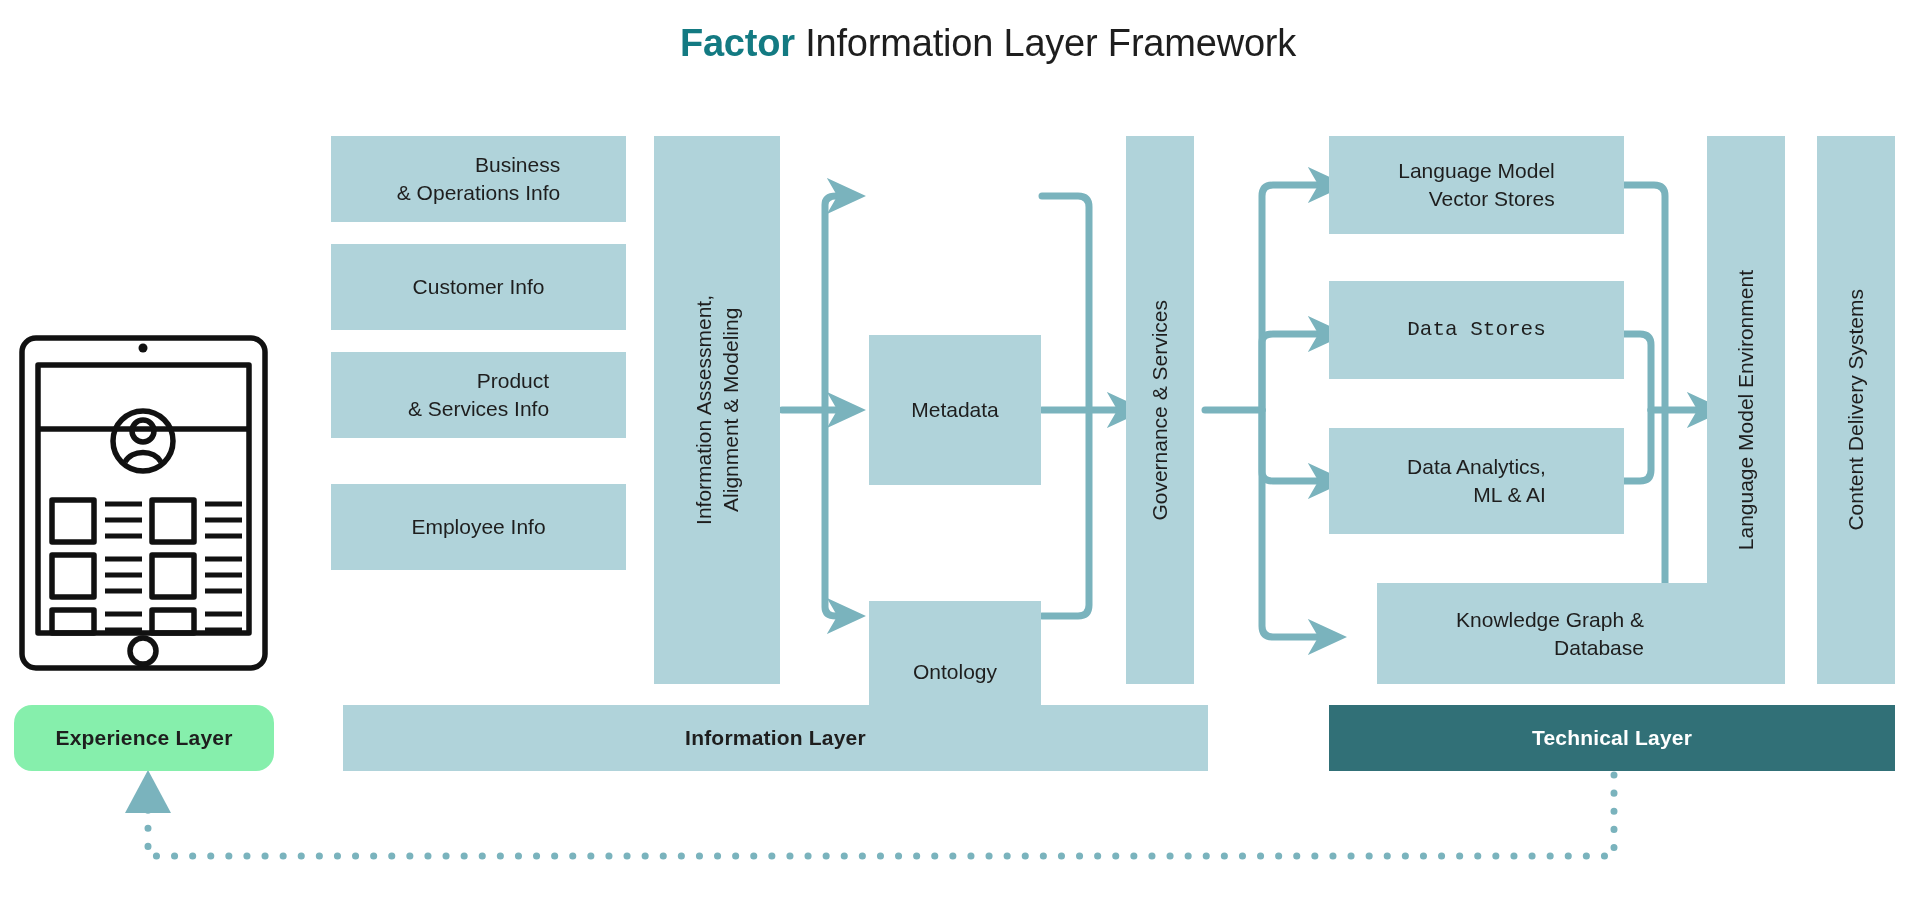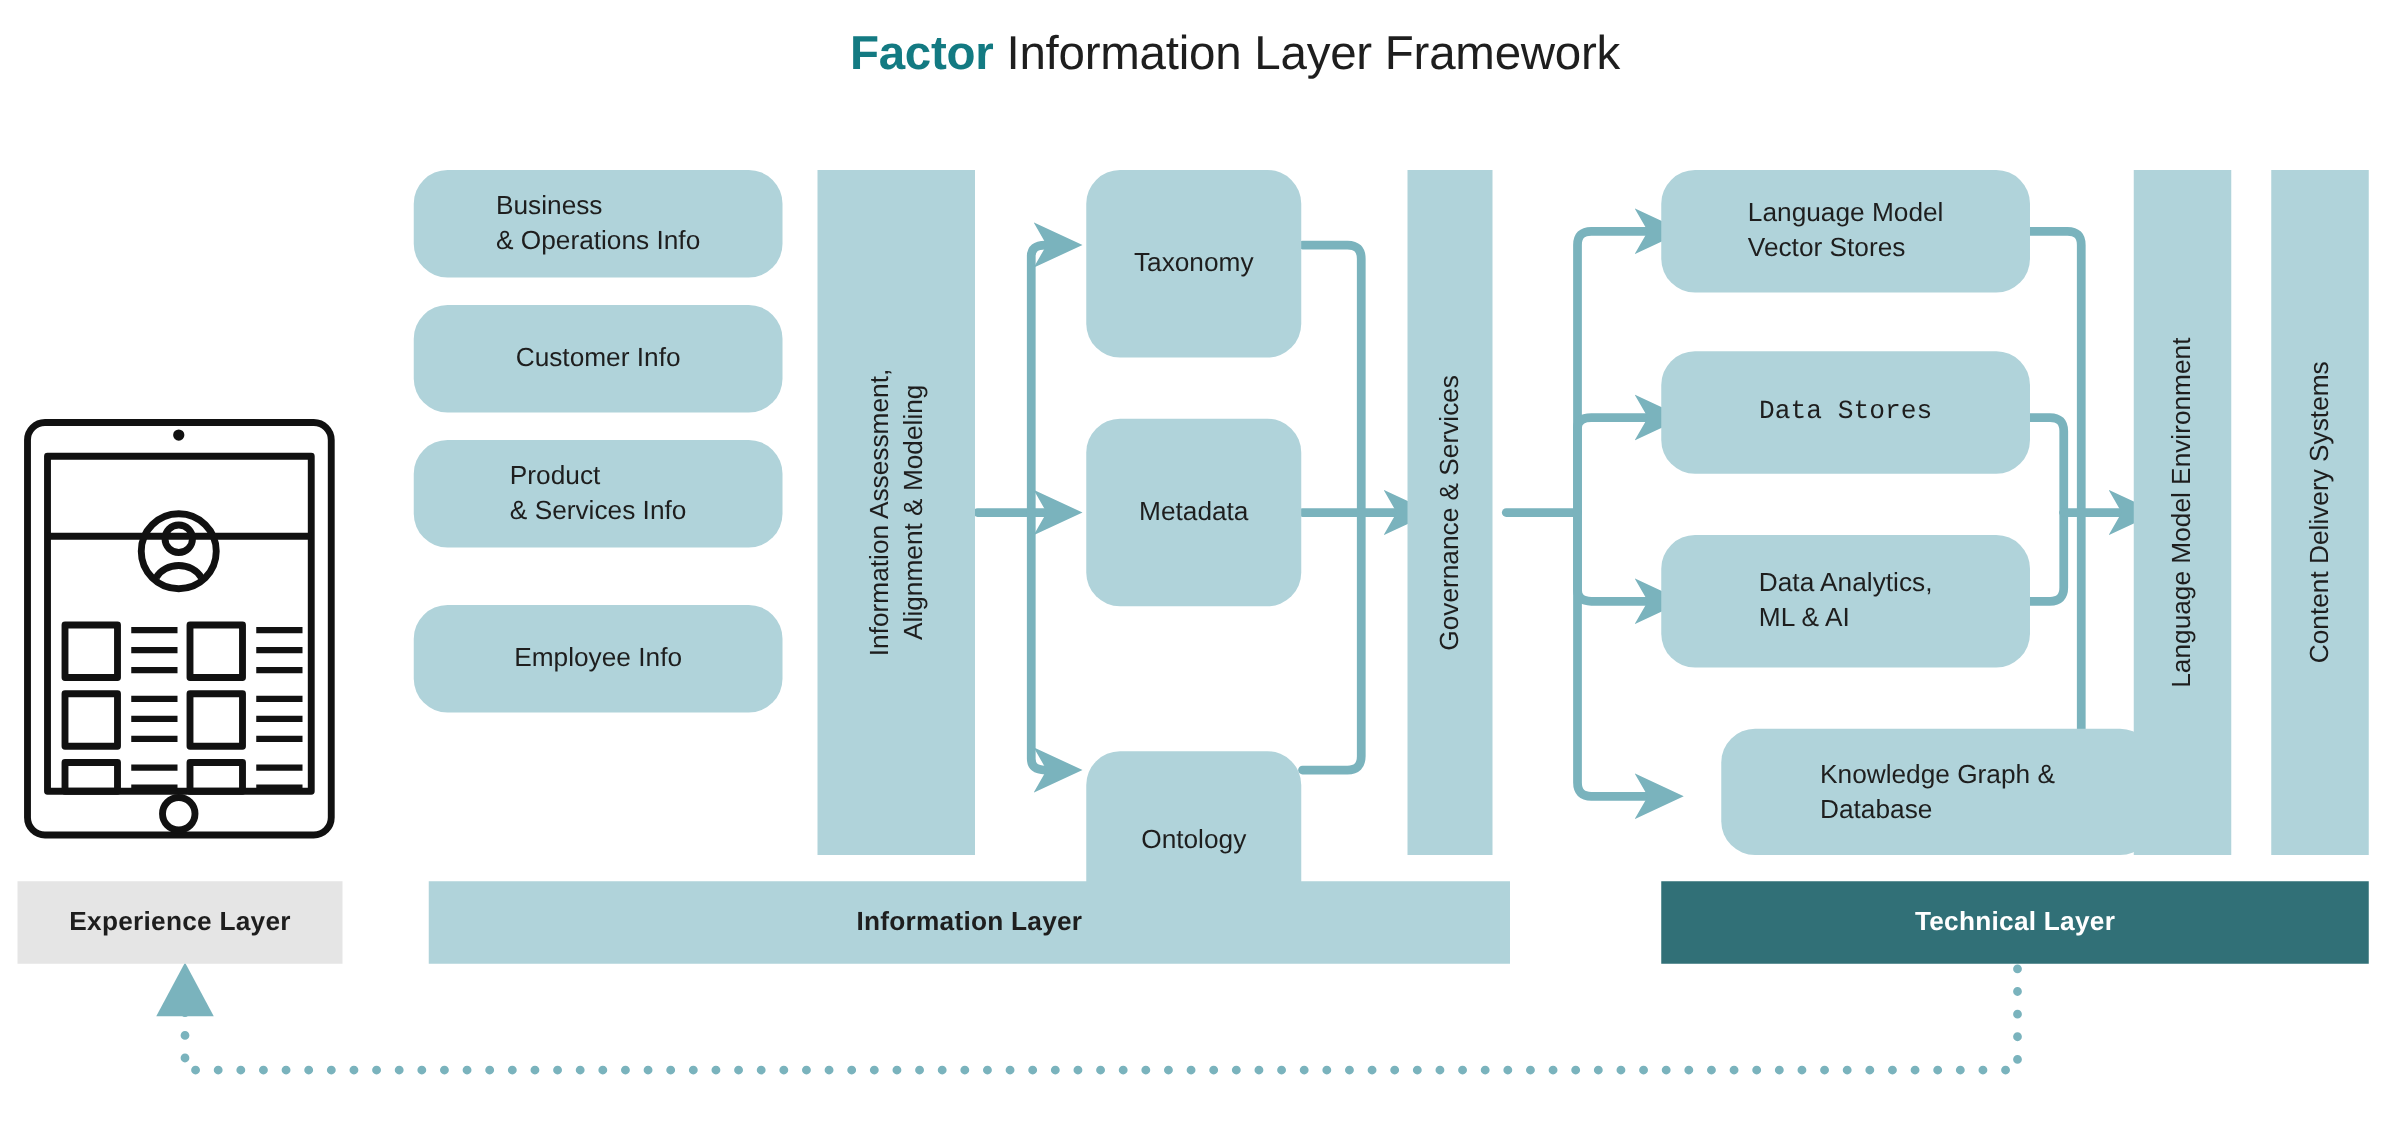"Business" .box { border-radius: 27px -> none; text-align: left -> right }
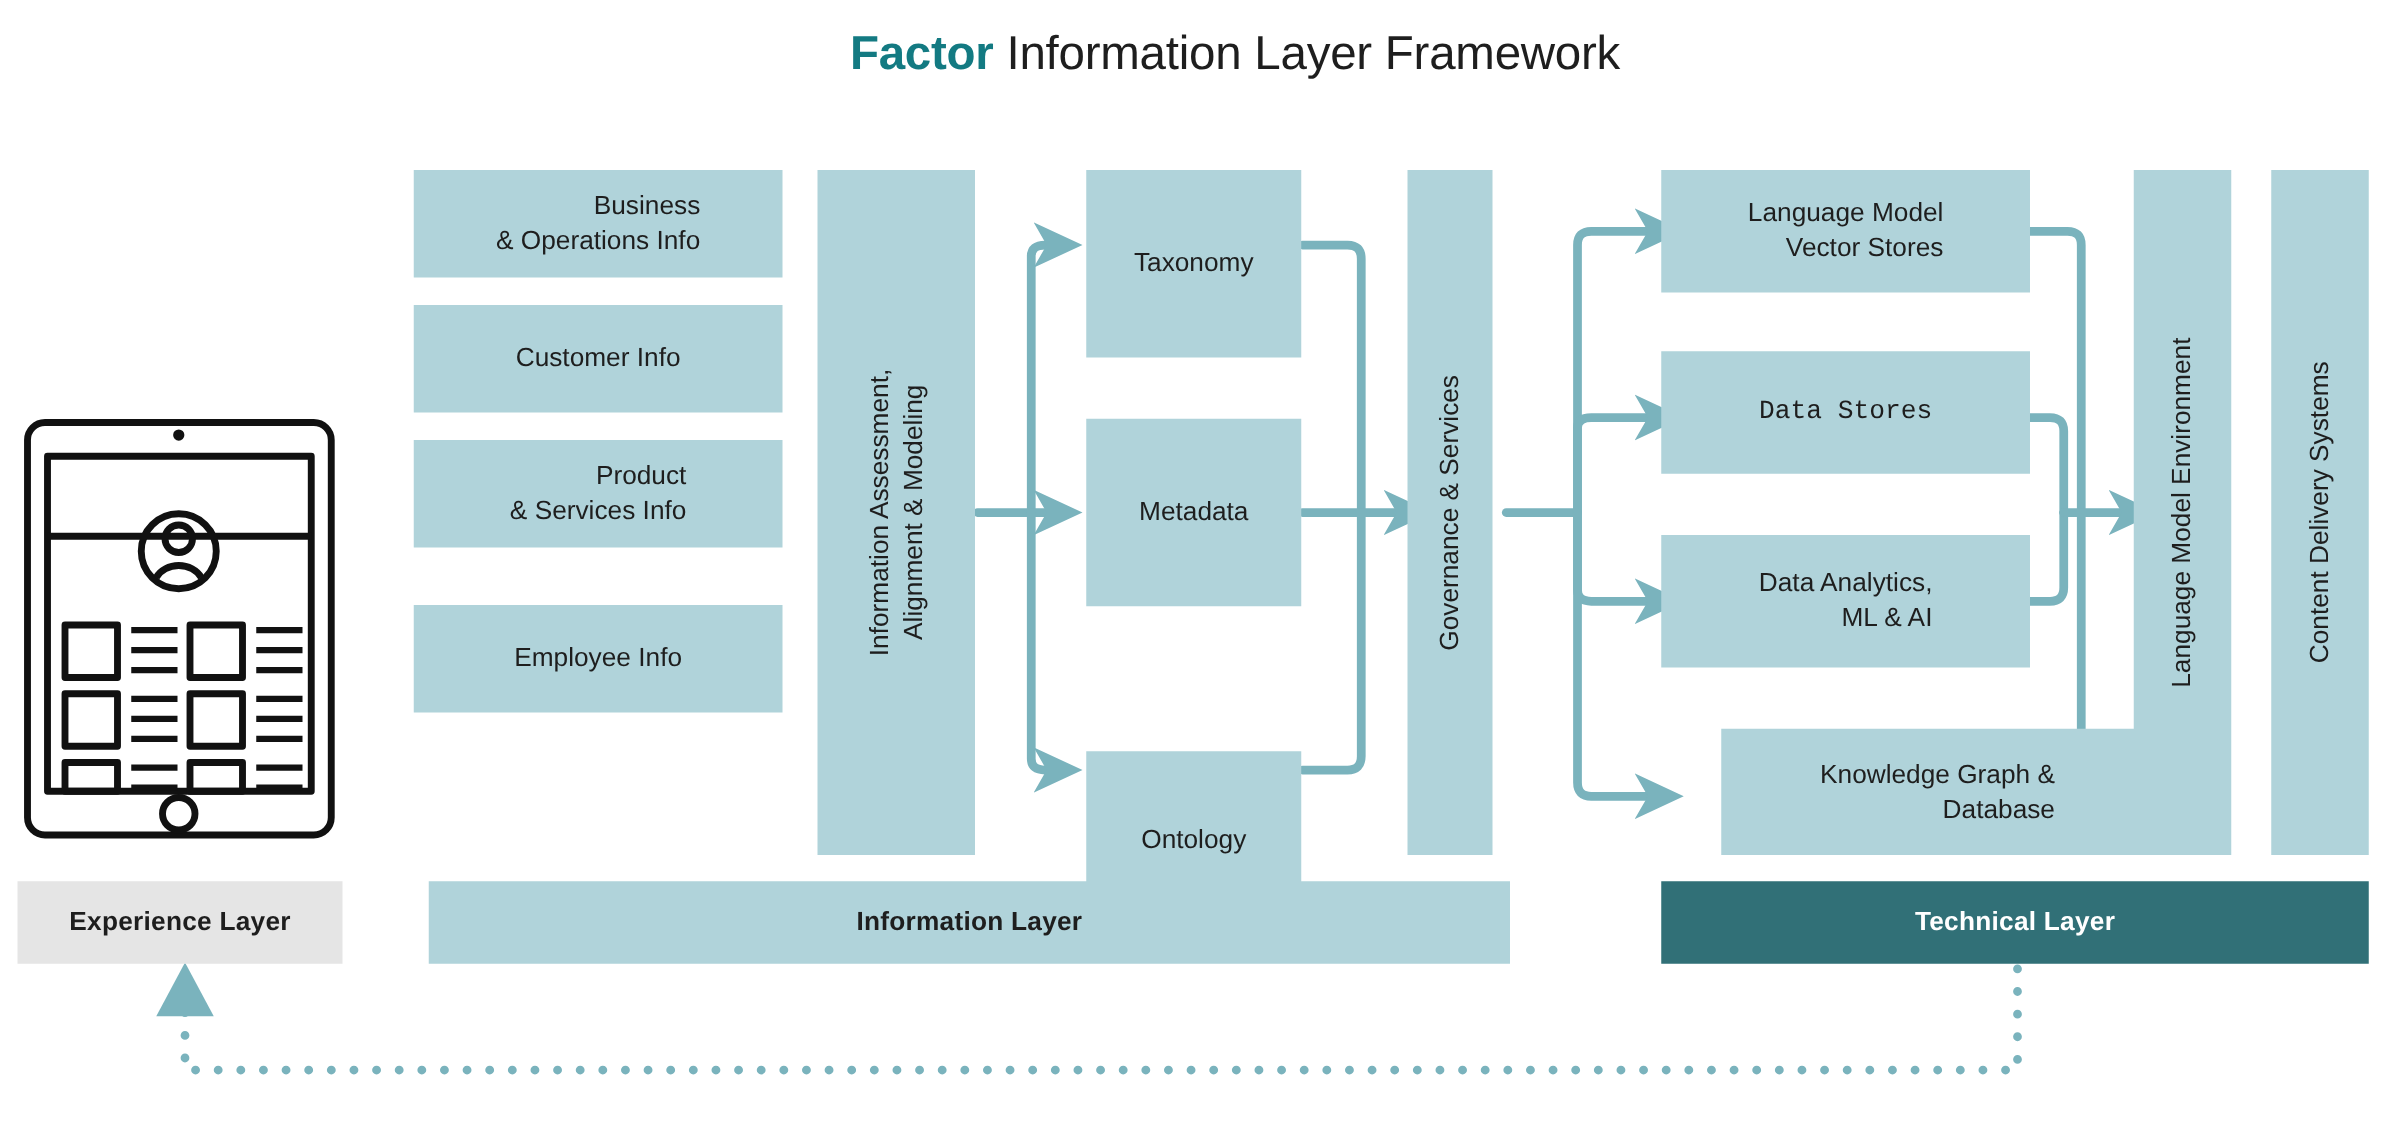"Taxonomy" div.box { html: <div>Taxonomy</div> -> none }
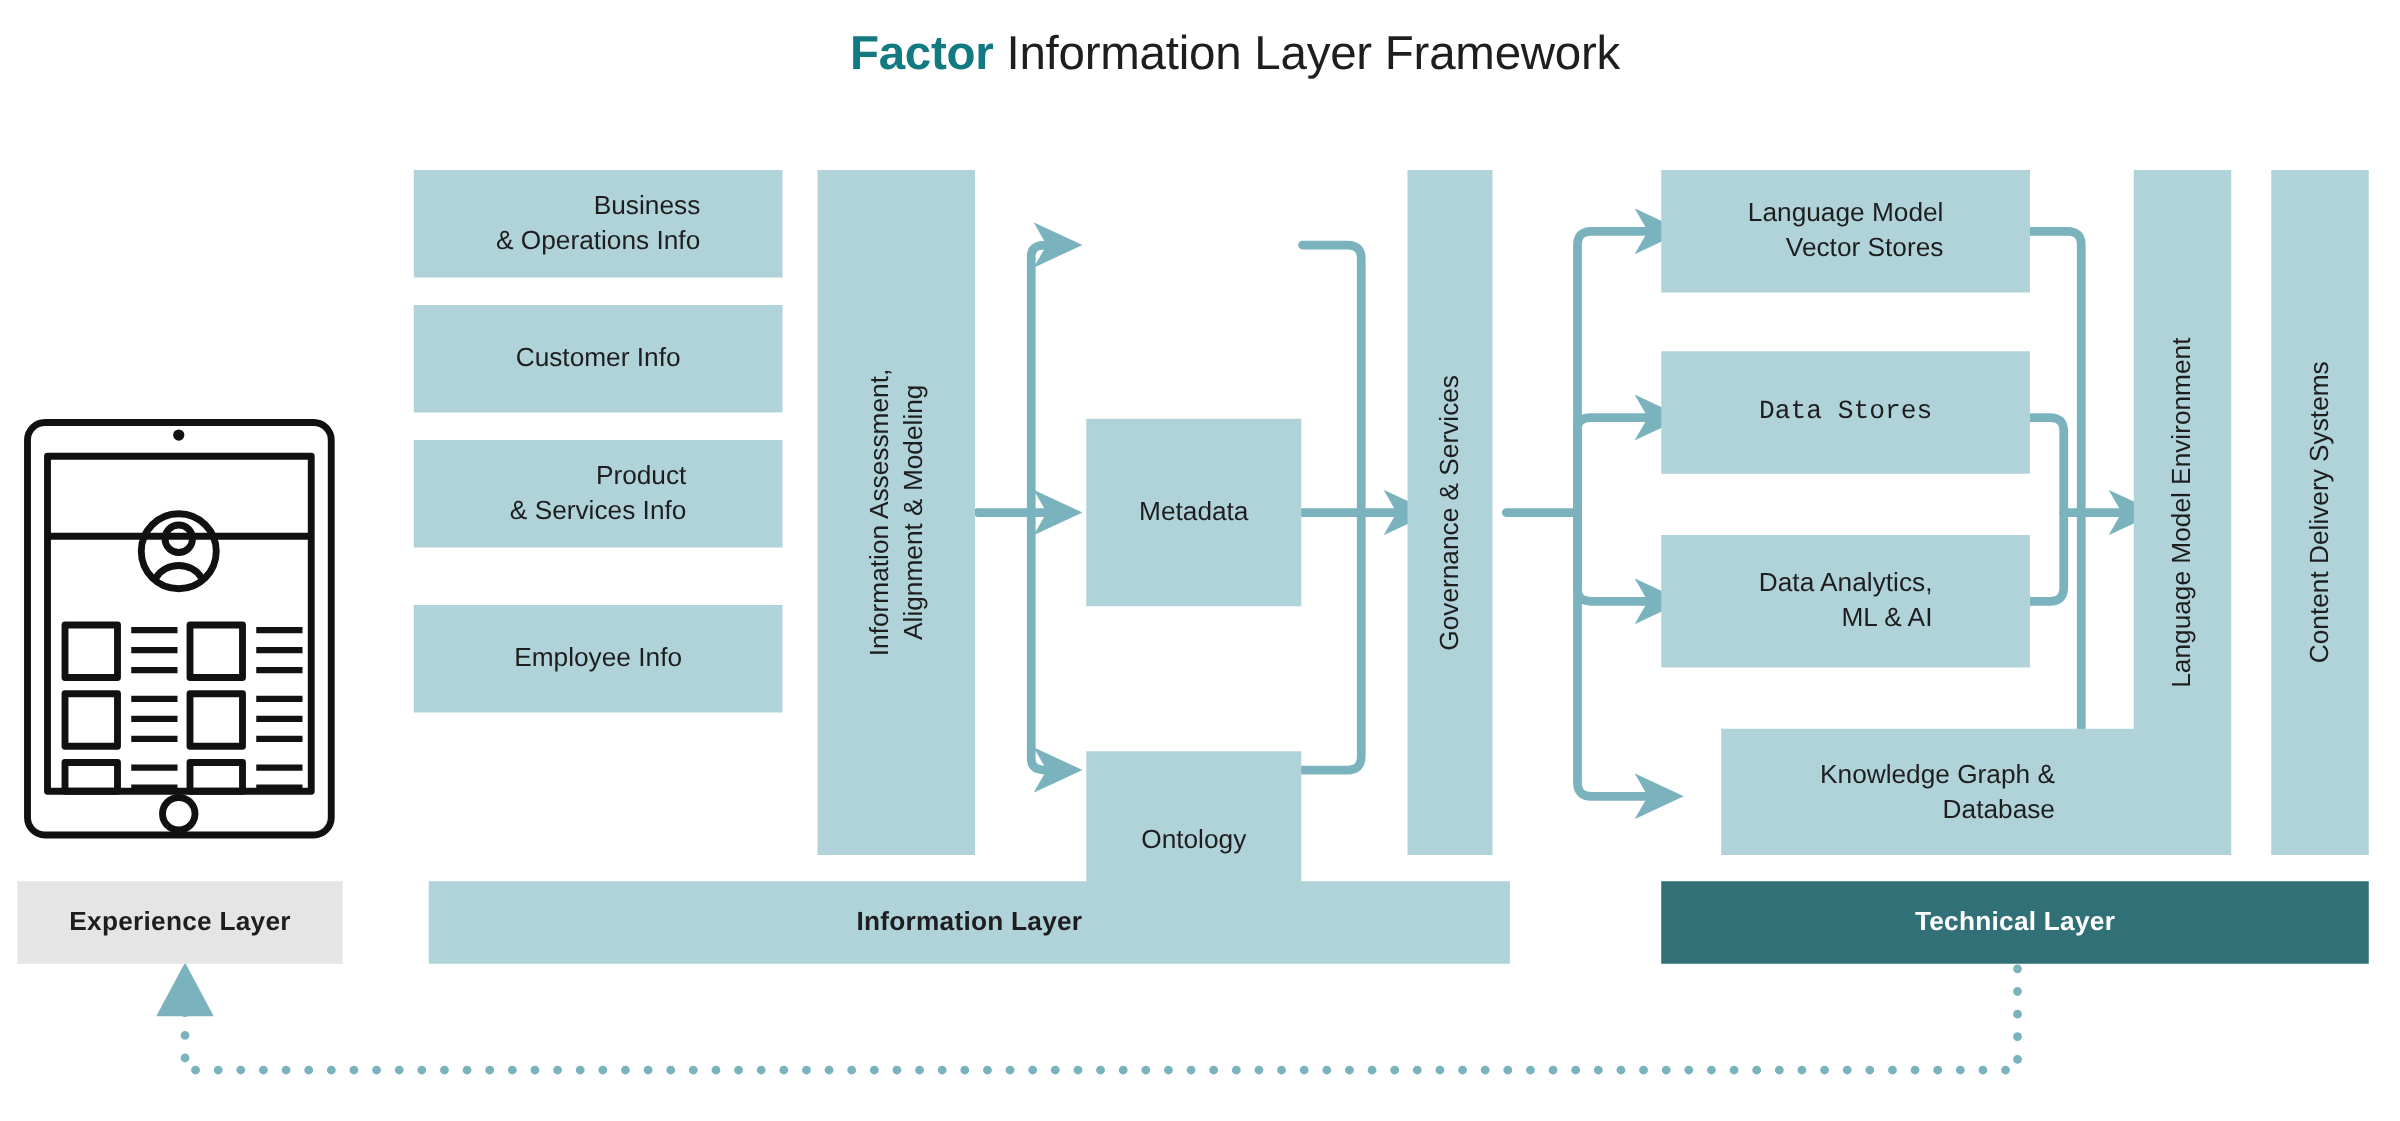"Experience Layer" .layer-exp { background: #e5e5e5 -> #86efac; border-radius: none -> 18px }
